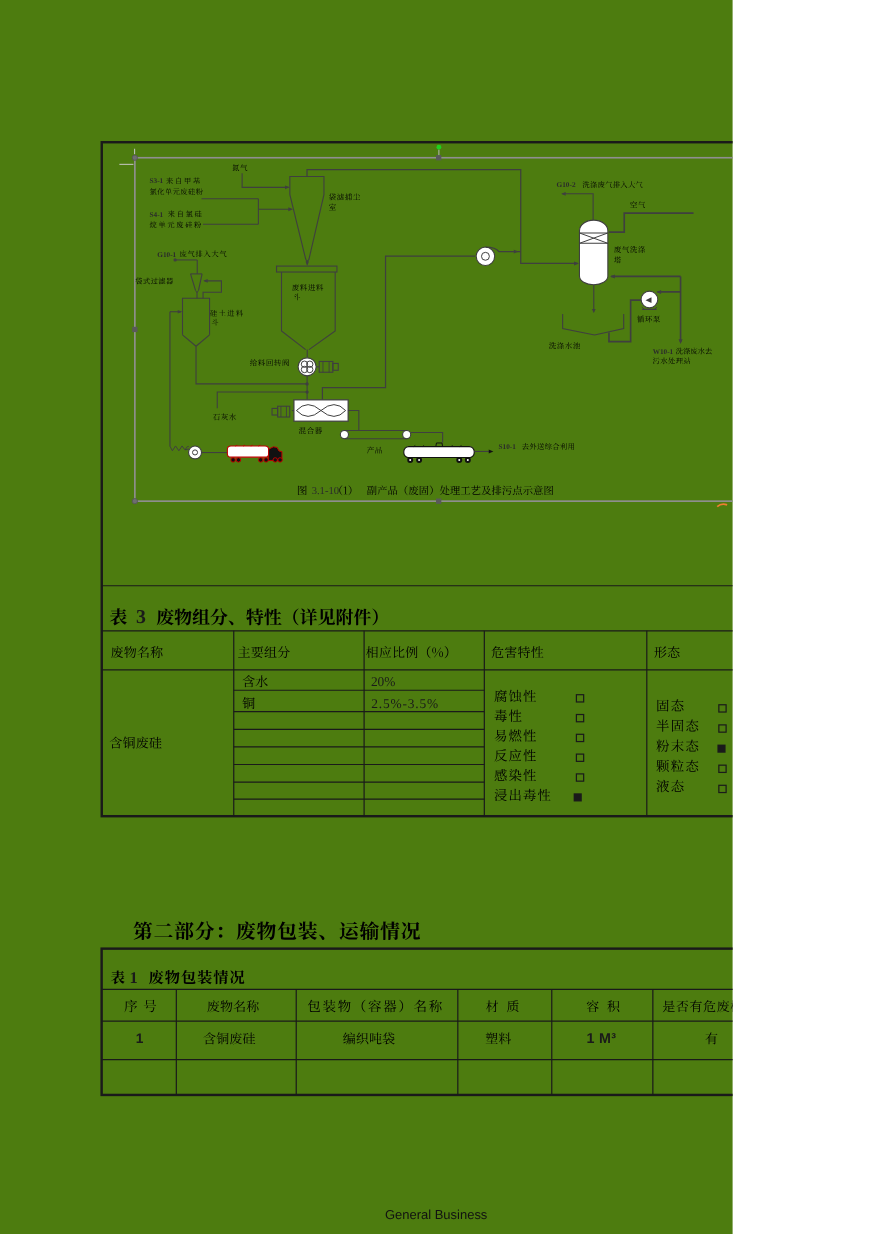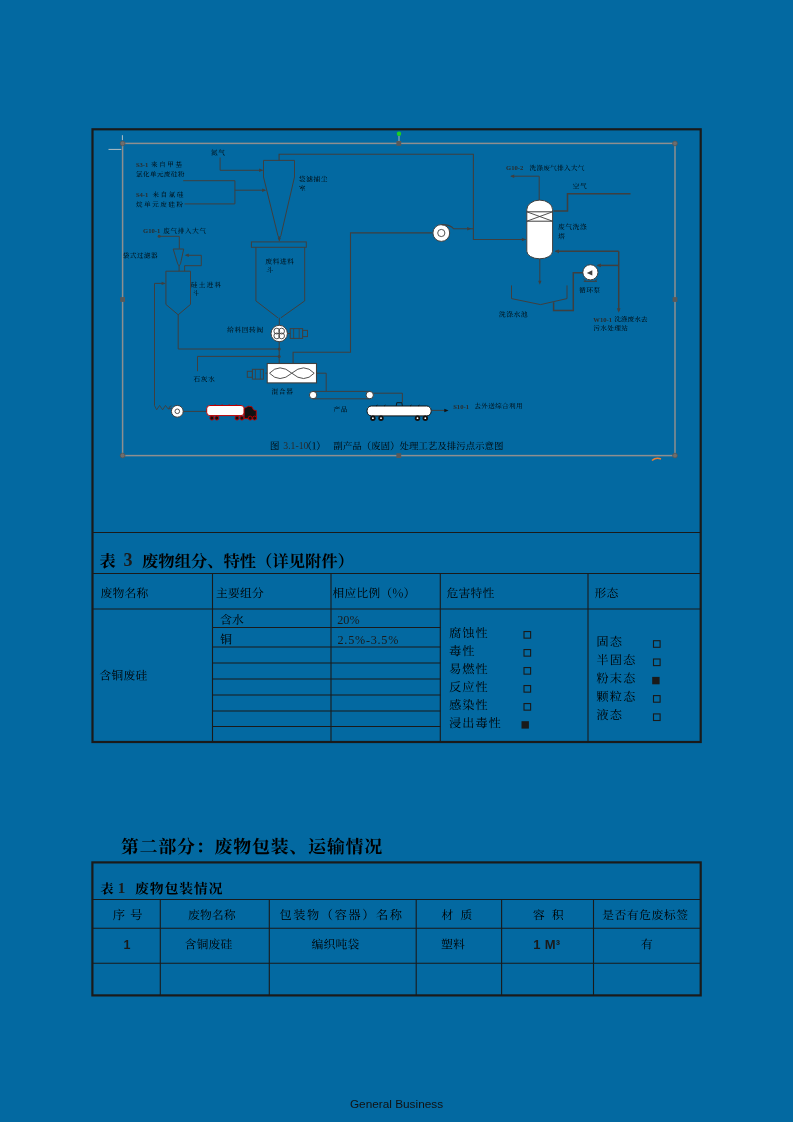"3.1-10" #pg { background: #0369a1 -> #4d7c0f; width: 793px -> 666px }
